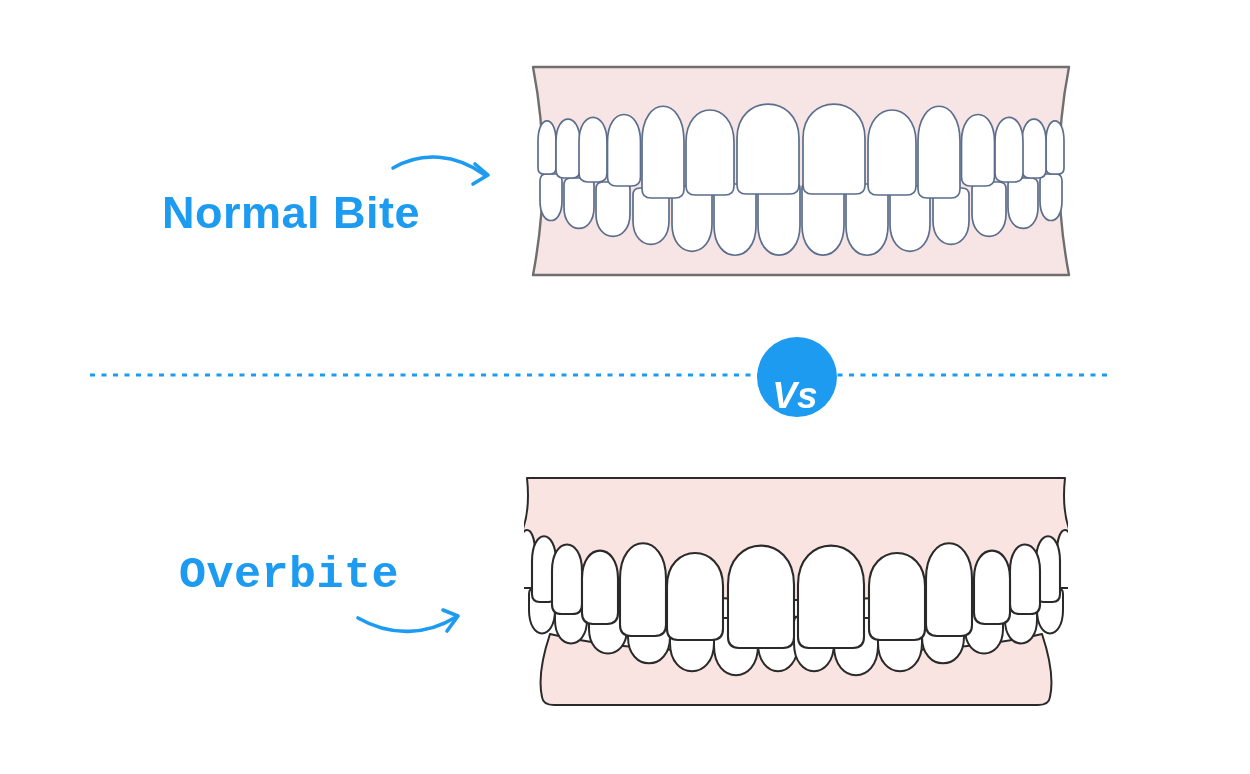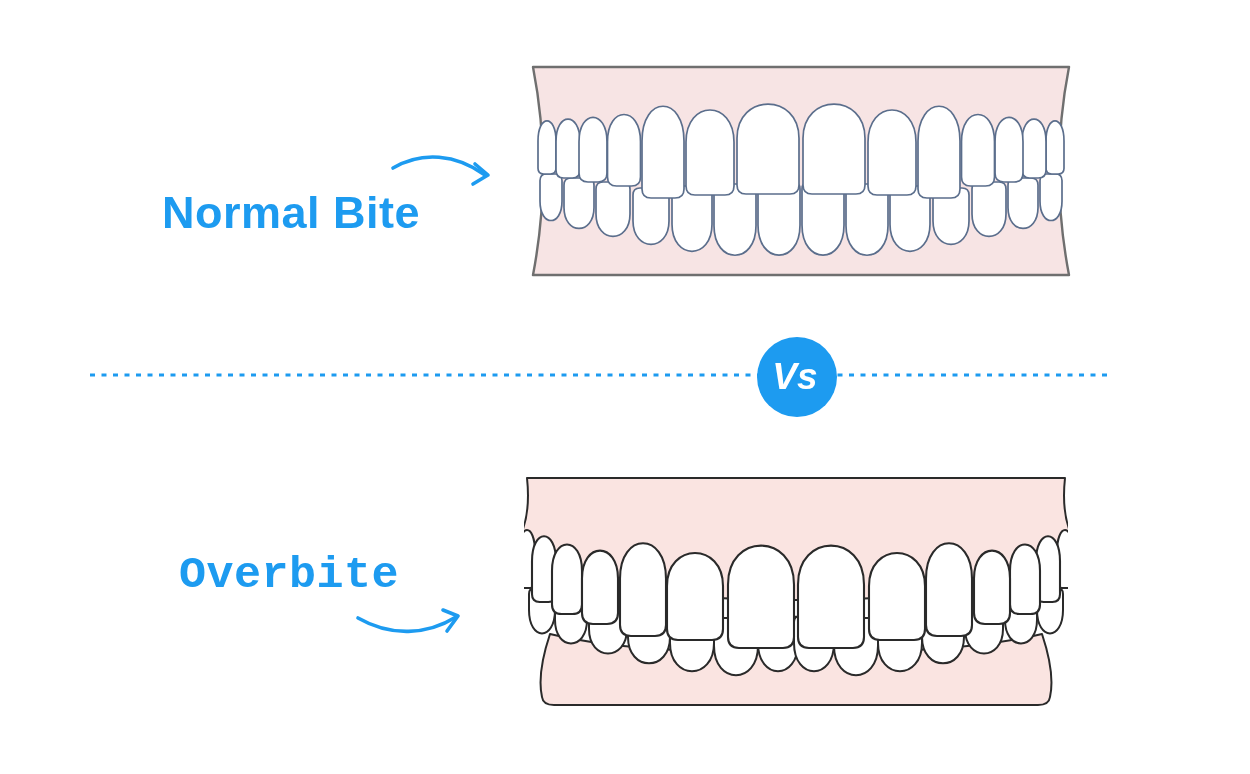"Vs" .badge { align-items: center -> flex-end }
